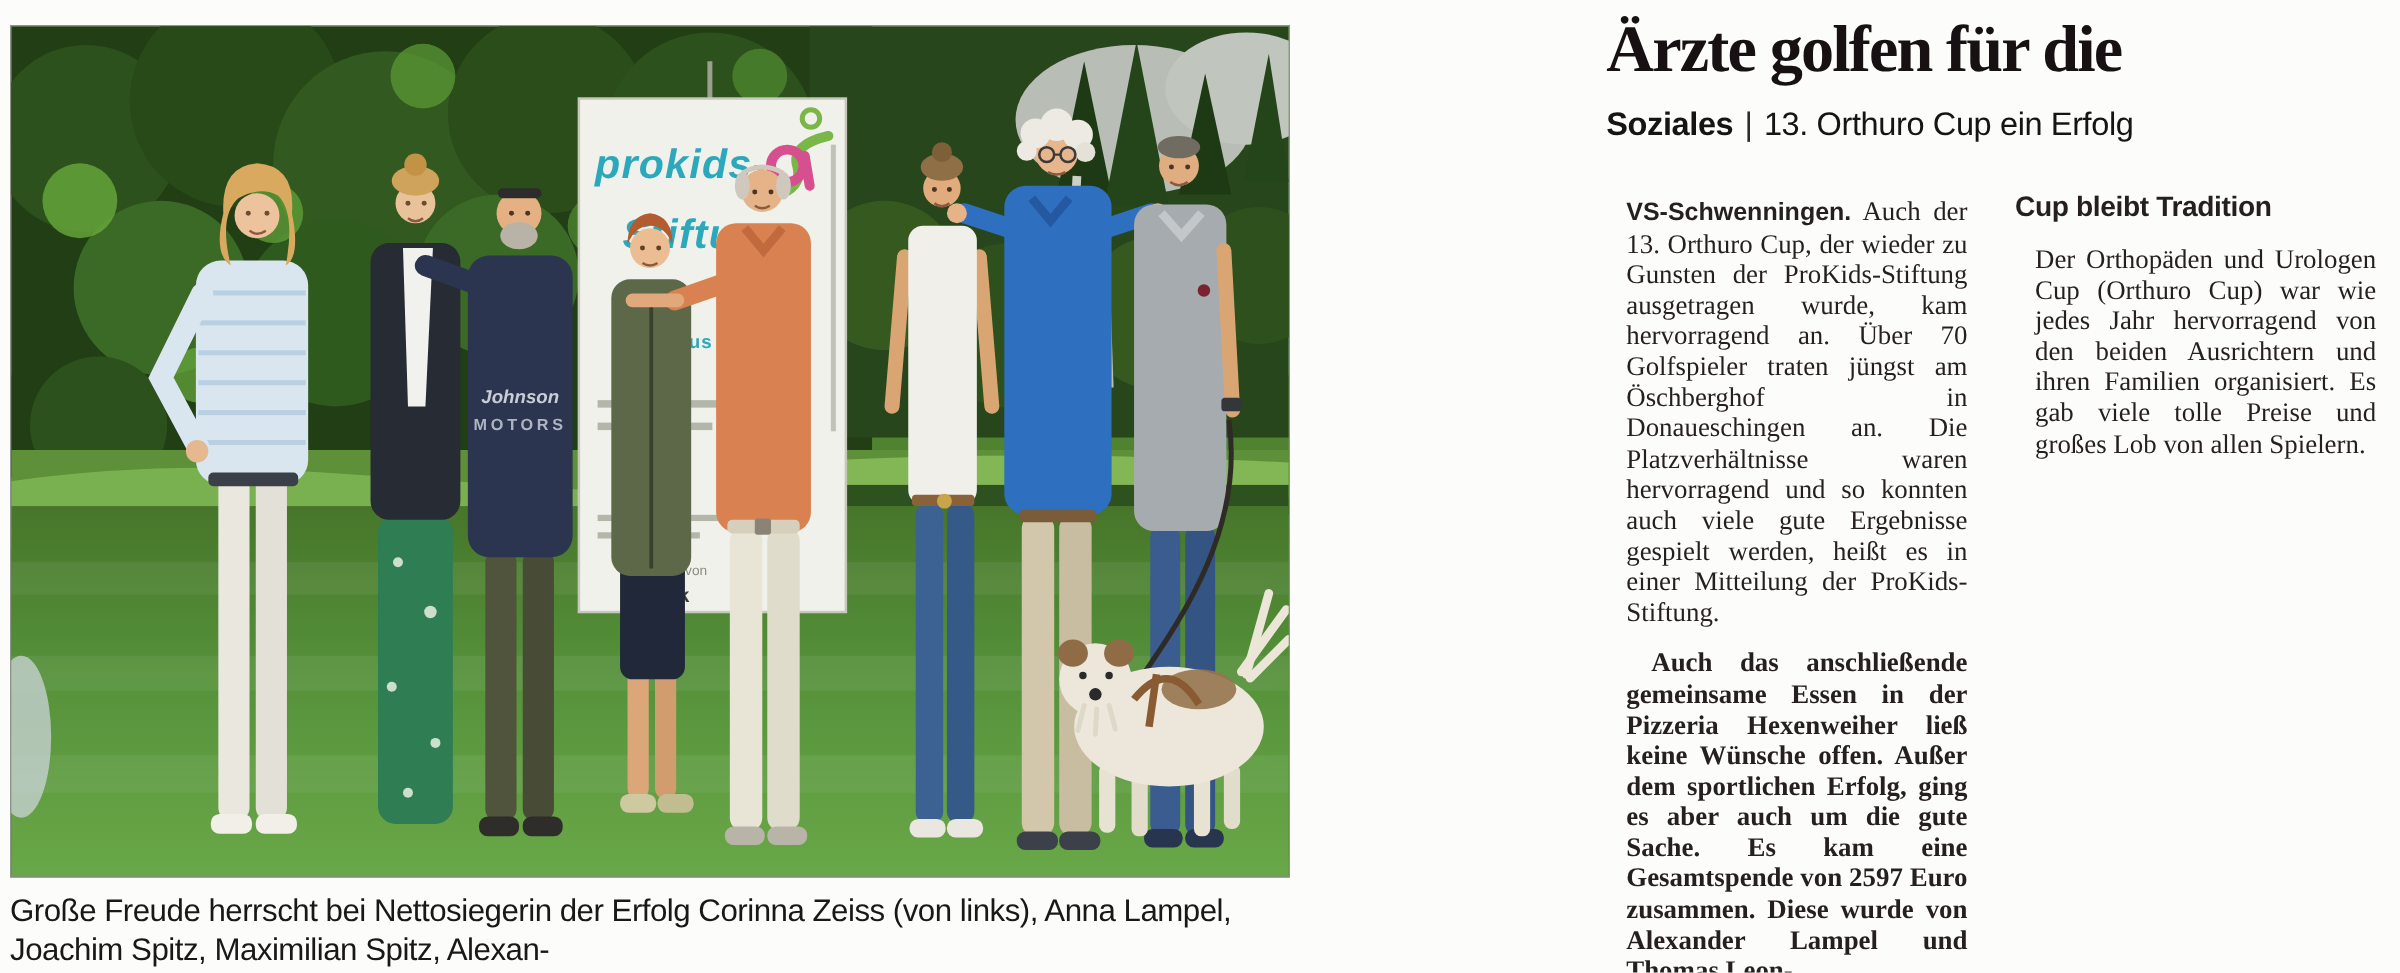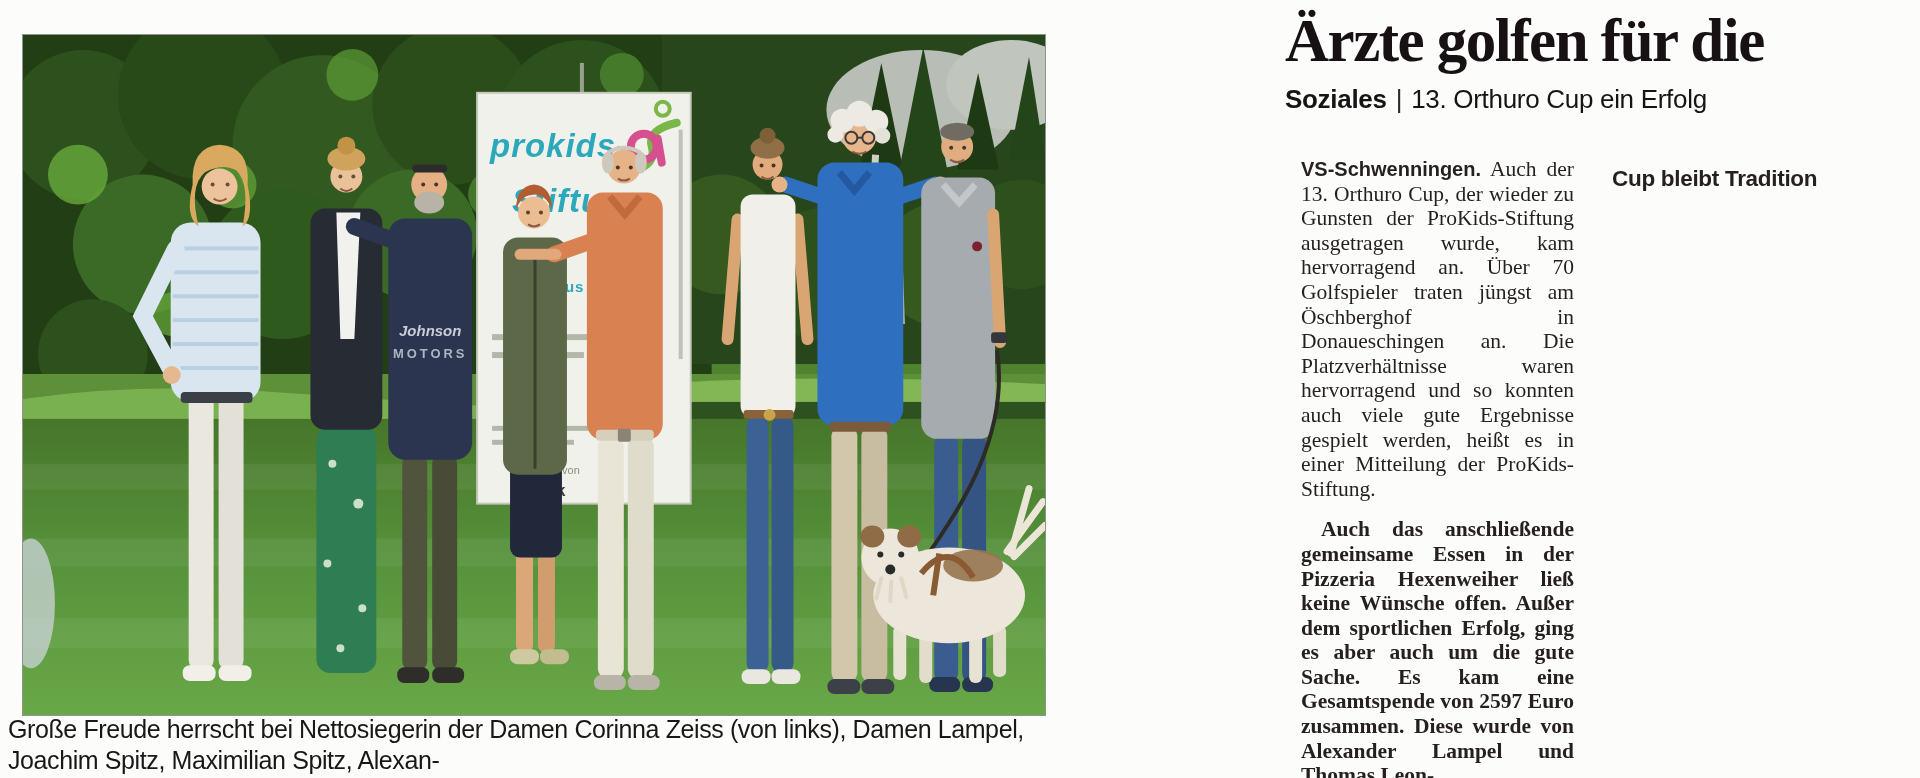"Ärzte golfen für die" .headline { font-size: 61px -> 53px }
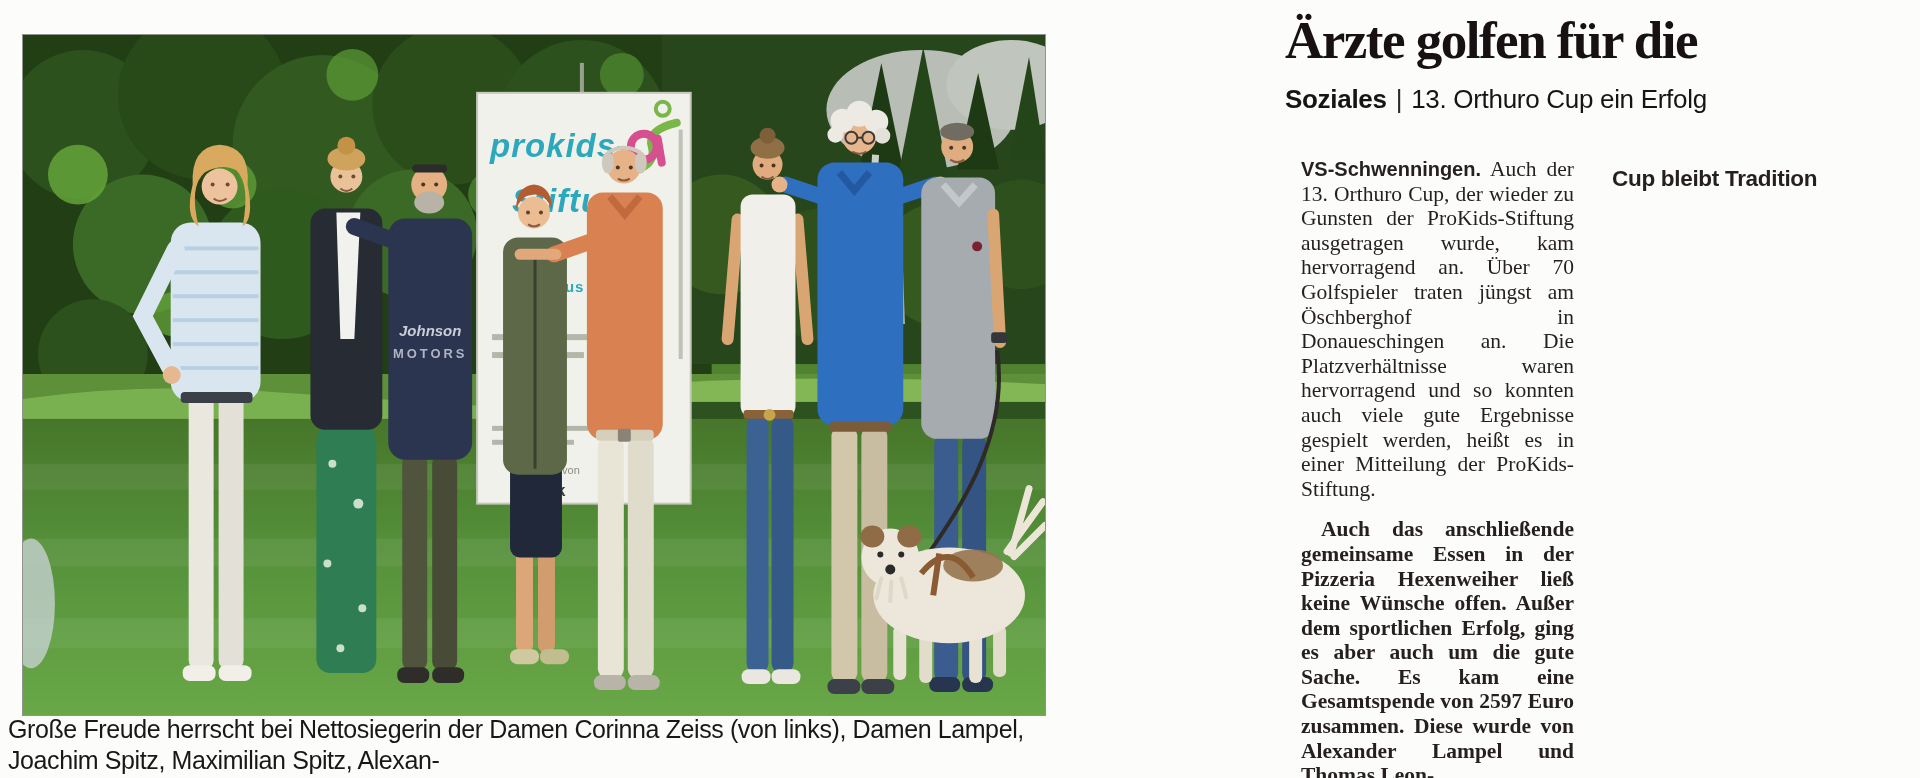"prokids-" figure.photo-wrap { margin: 14px -> 0 }
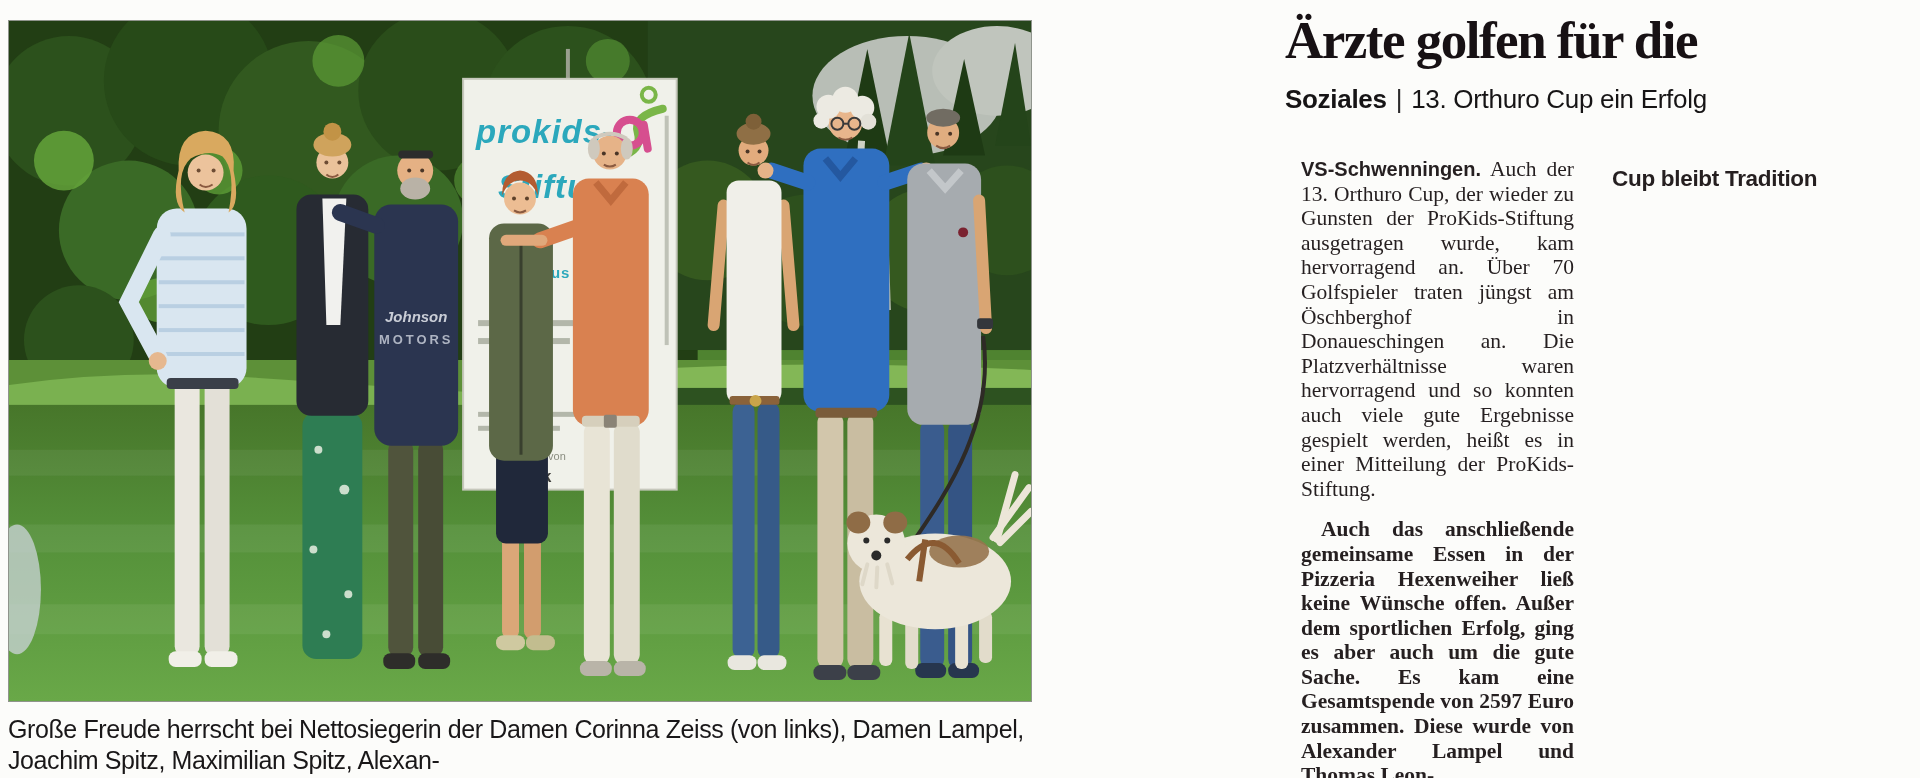"Cup bleibt Tradition" .subhead { margin: 25px 0 3px -> 12px 0 3px }
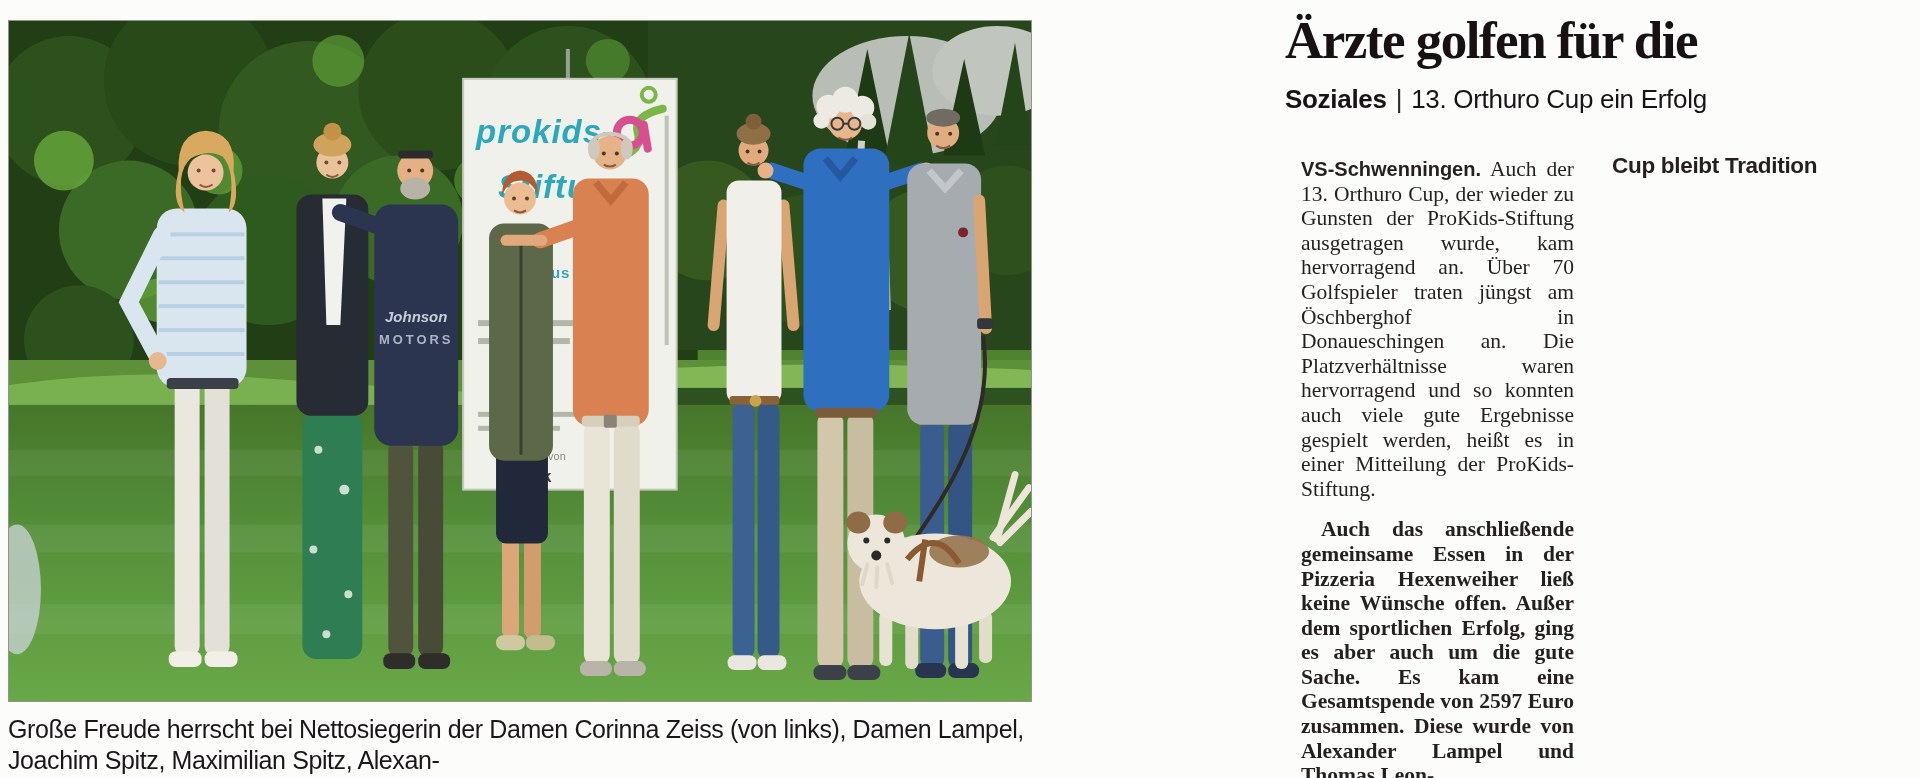"Der Orthopäden und Urologen Cup" p { html: none -> <p>Der Orthopäden und Urologen Cup (Orthuro Cup) war wie jedes Jahr hervorragend von den beiden Ausrichtern und ihren Familien organisiert. Es gab viele tolle Preise und großes Lob von allen Spielern.</p> }
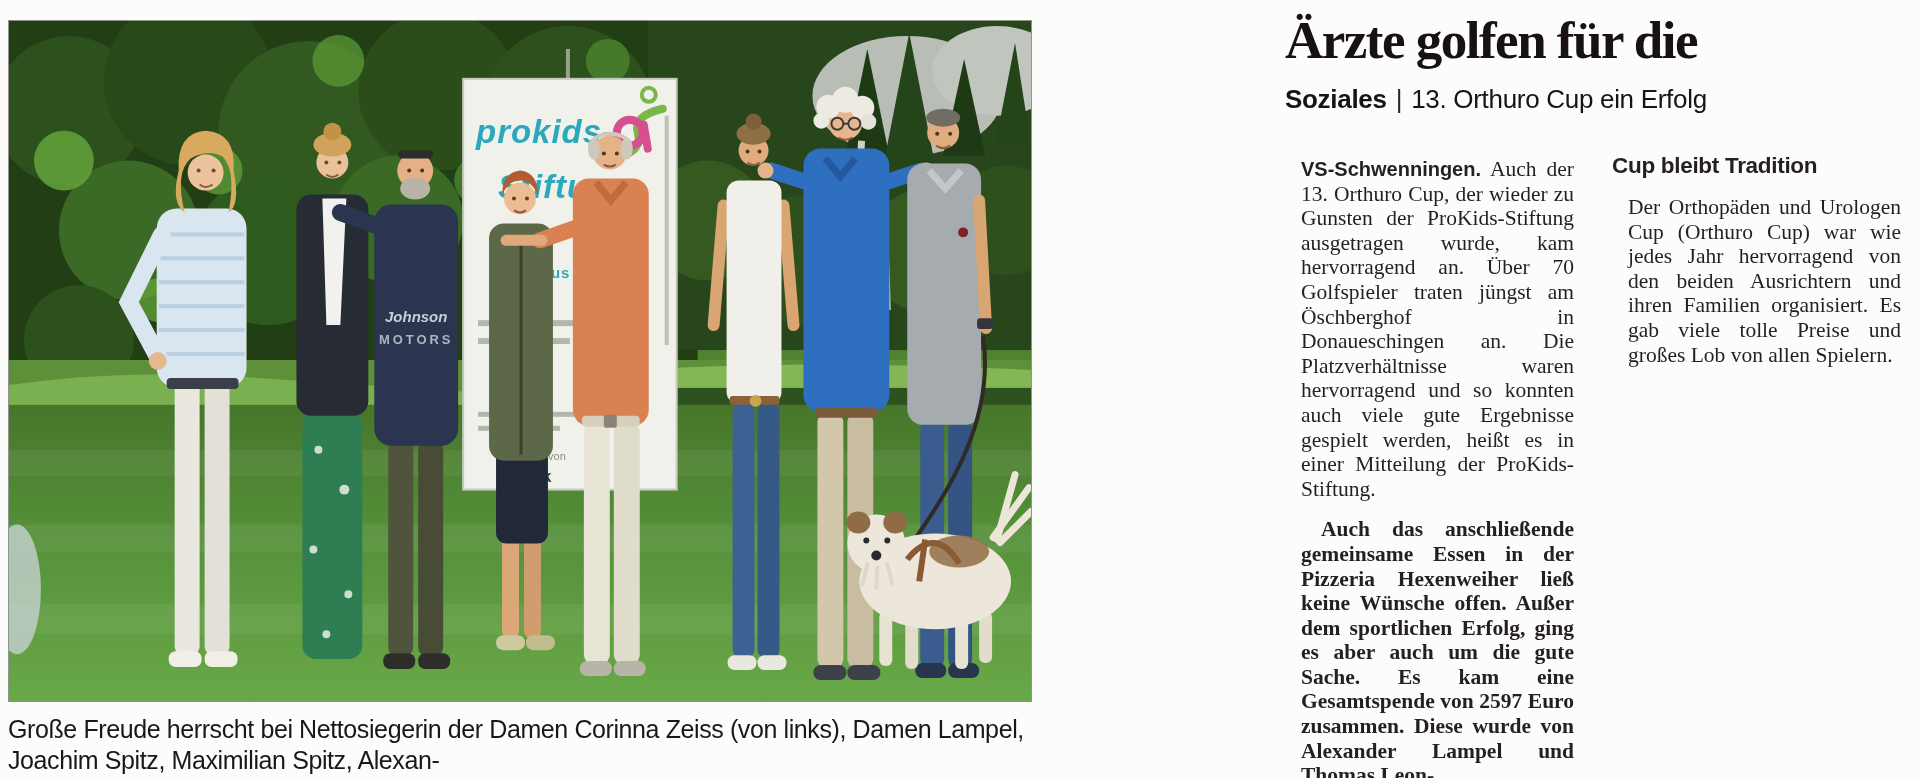"Große Freude herrscht bei Nettosiegerin" div { text: Damen Corinna Zeiss (von links), Damen -> Erfolg Corinna Zeiss (von links), Anna }
